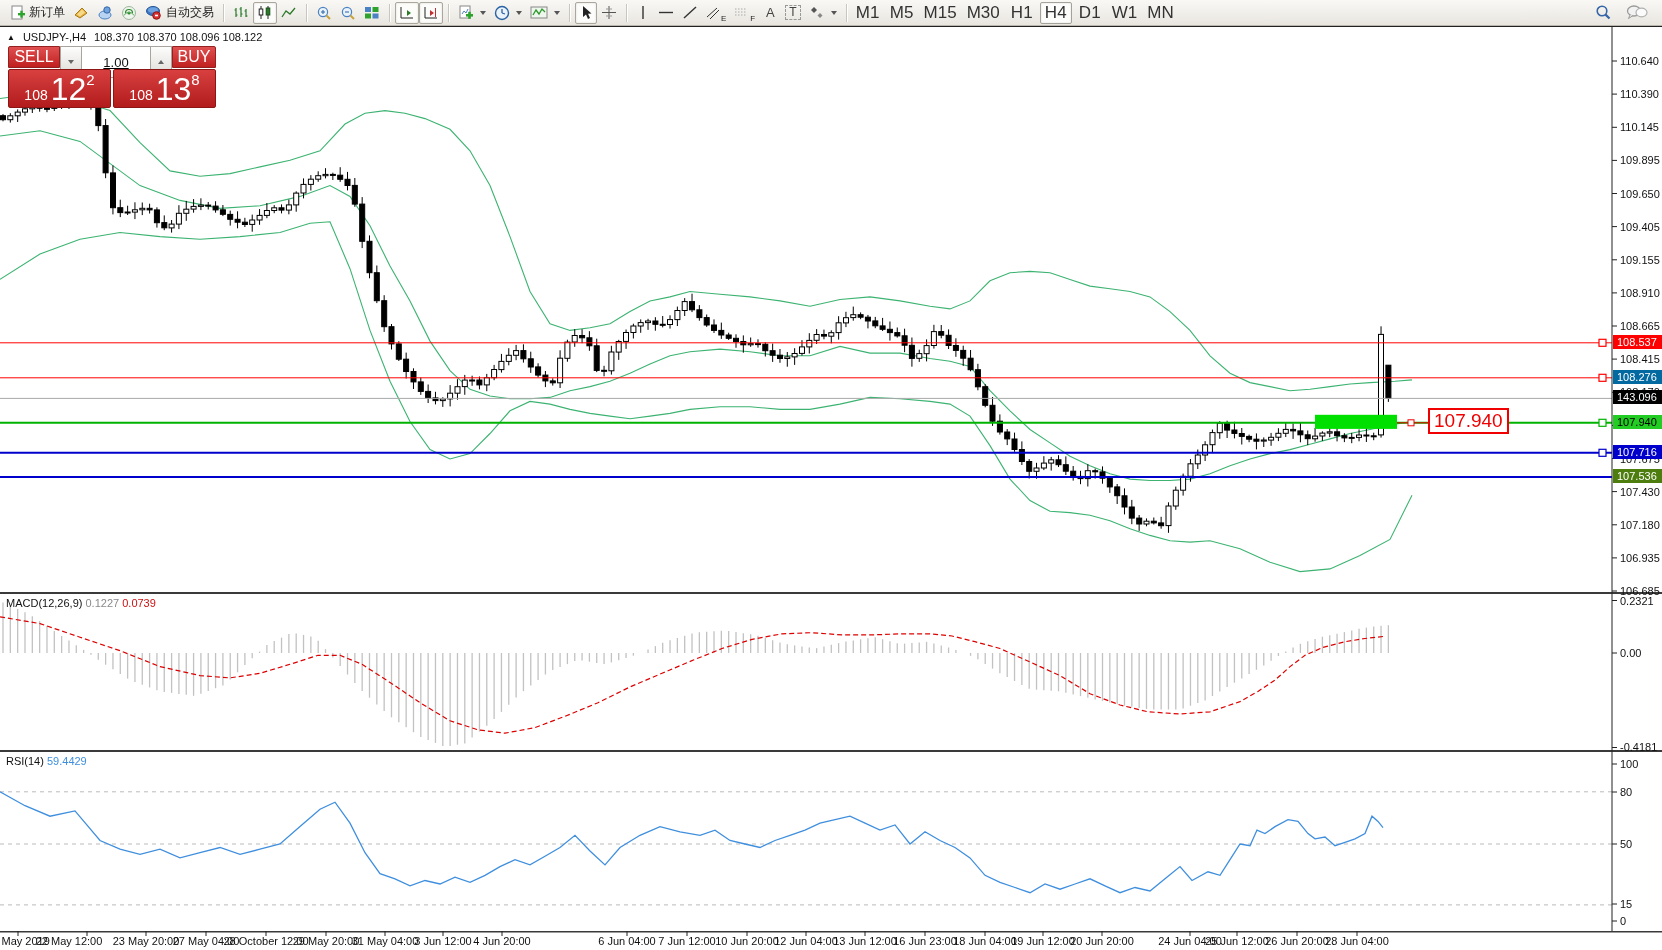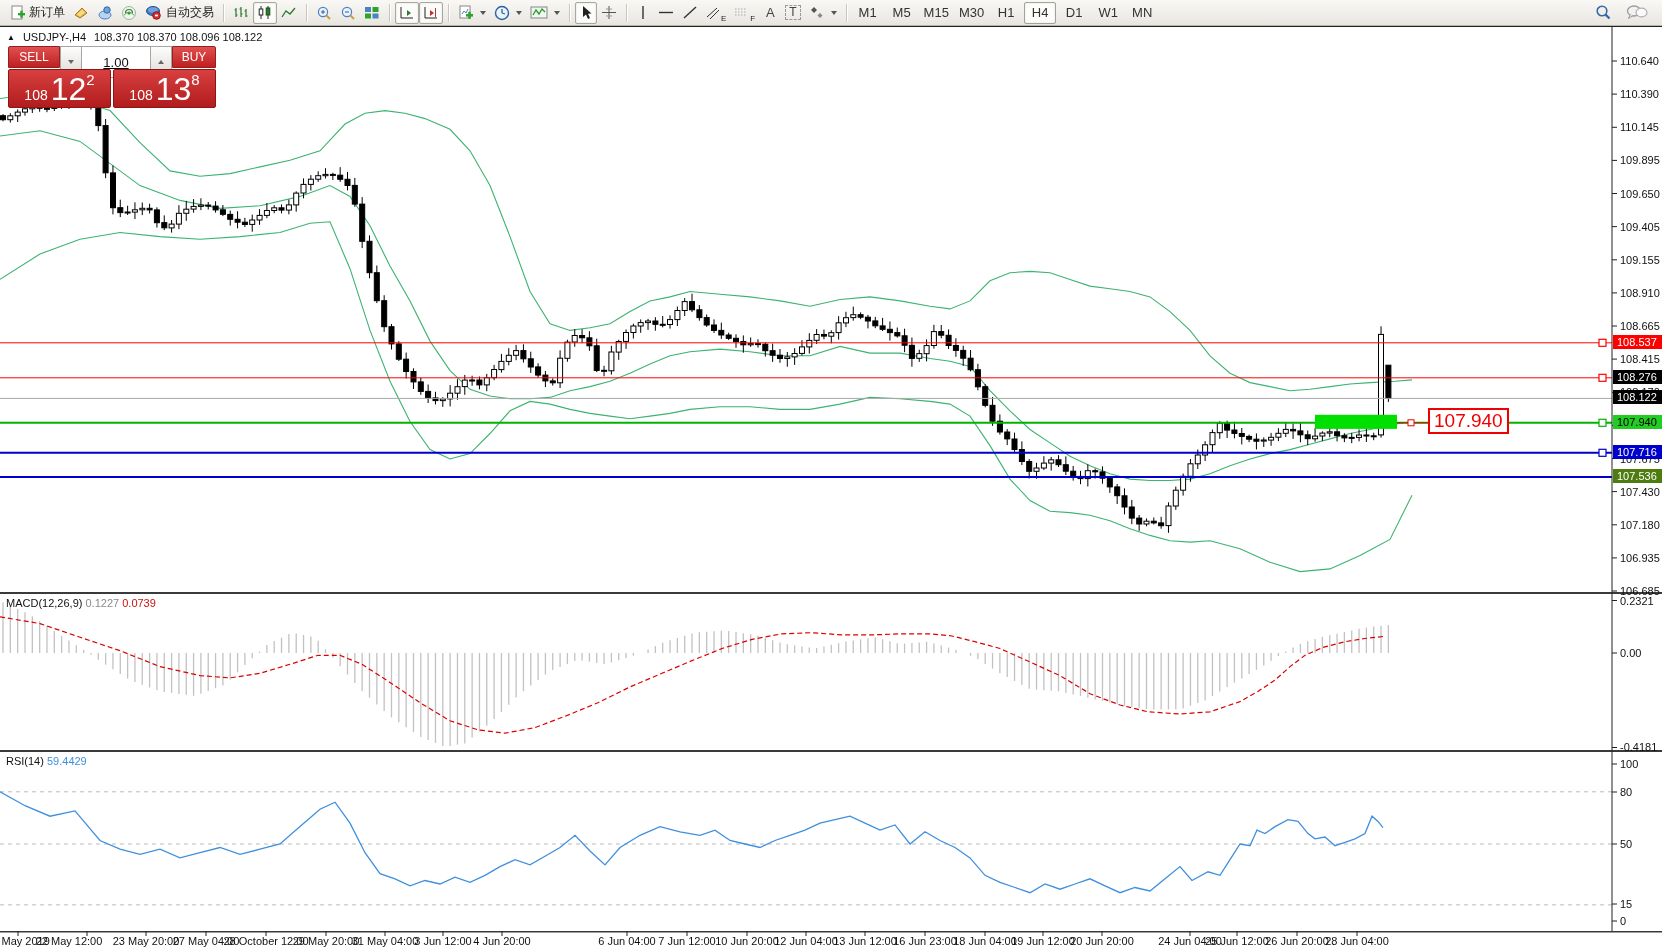"M1" .tf { font-size: 13px -> 17px }
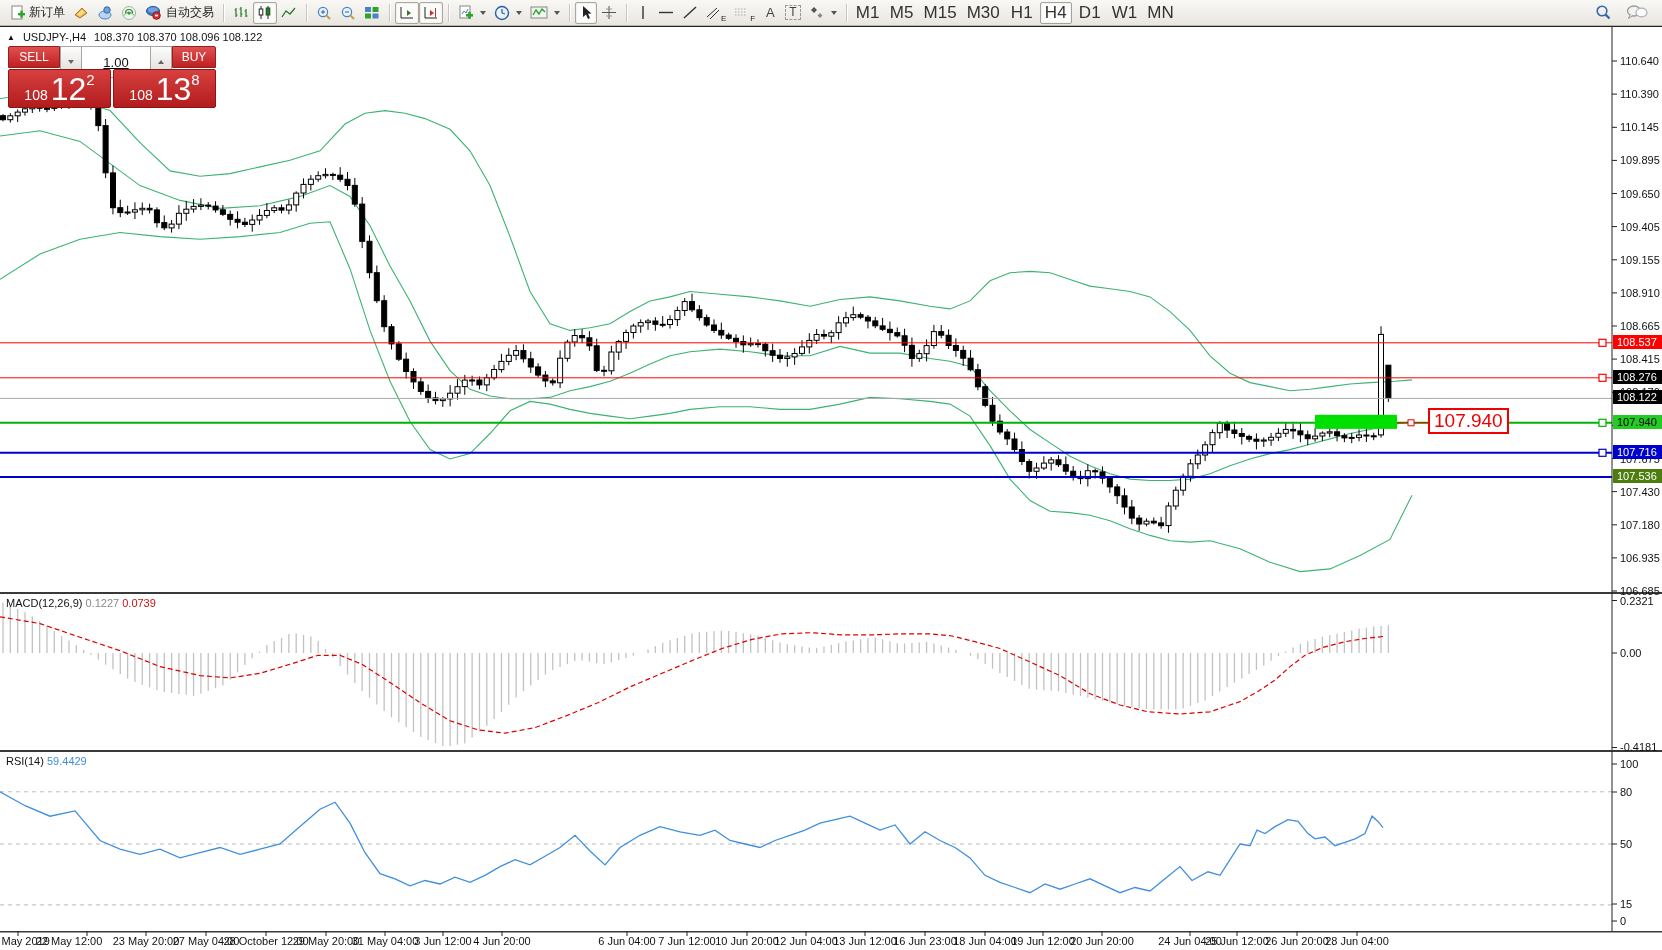"SELL" .tp-btn { font-size: 12px -> 16px }
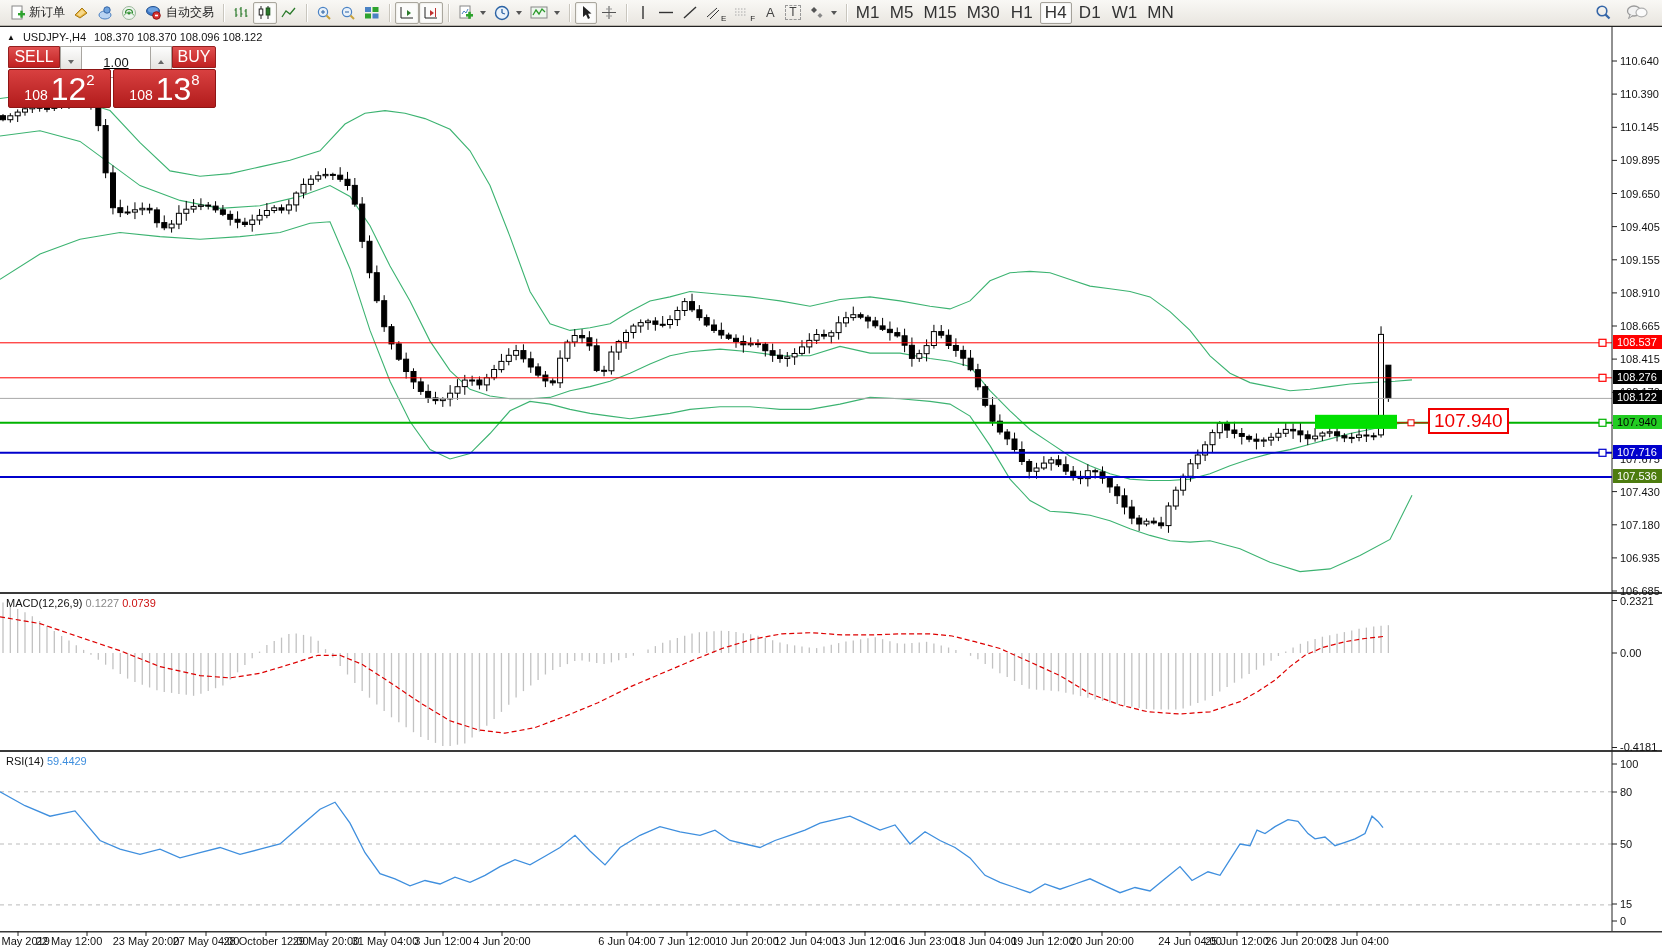"108.276" div.axis-price-label { background: #000000 -> #0369a1 }
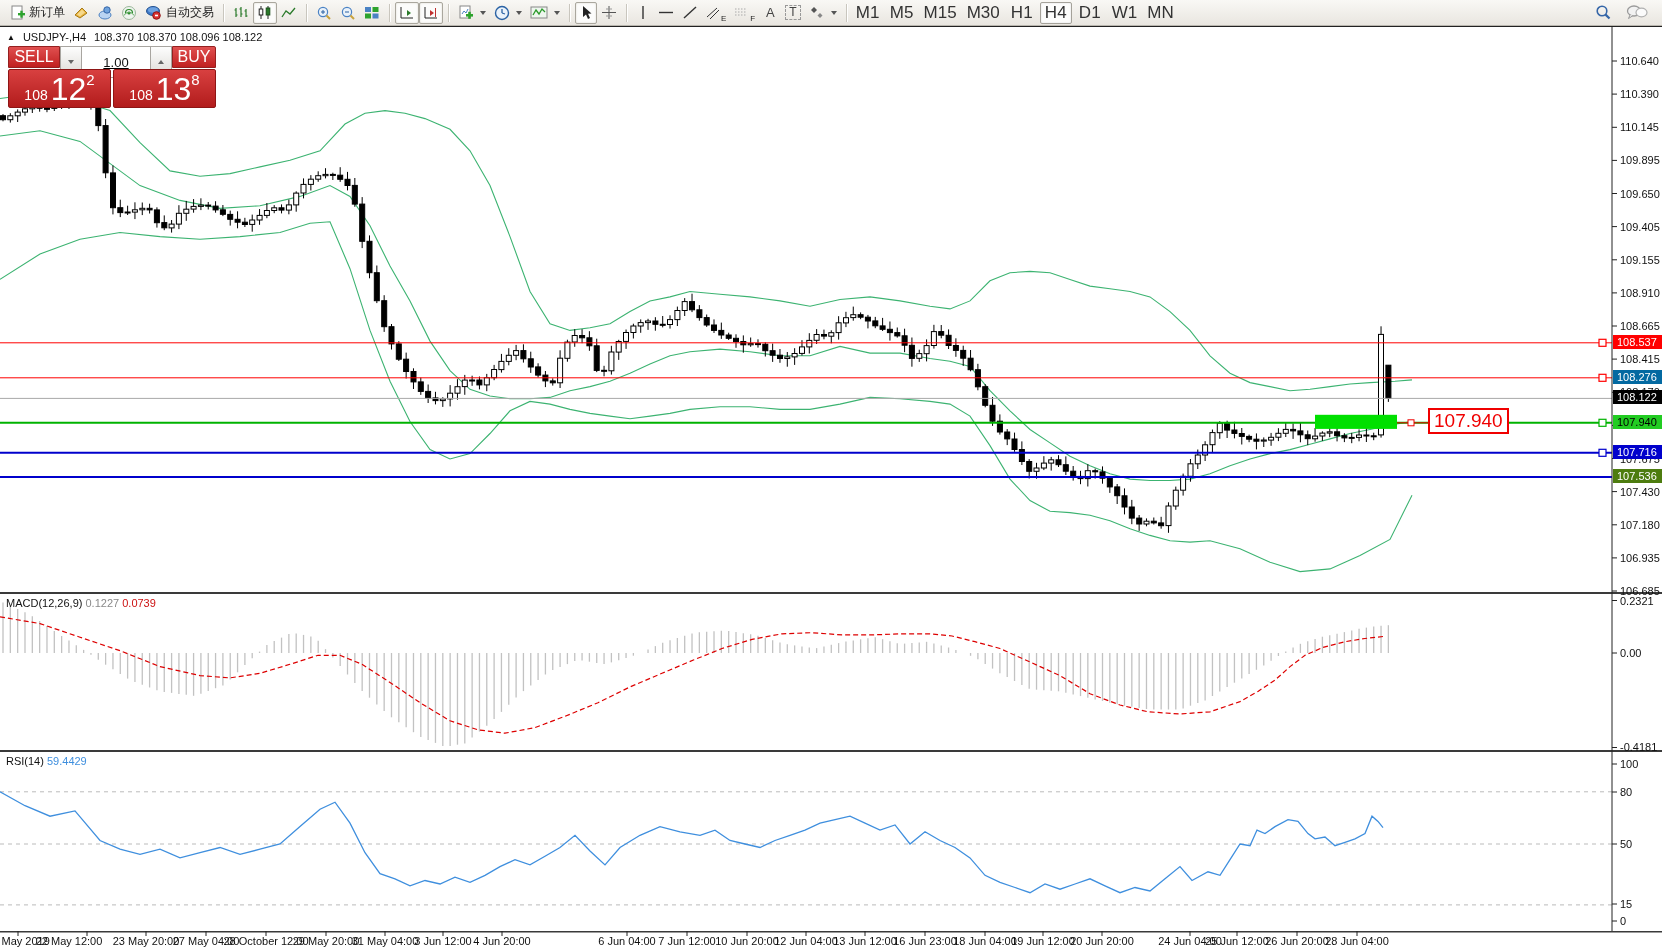"108.122" div.axis-price-label { text: 108.122 -> 143.096 }
